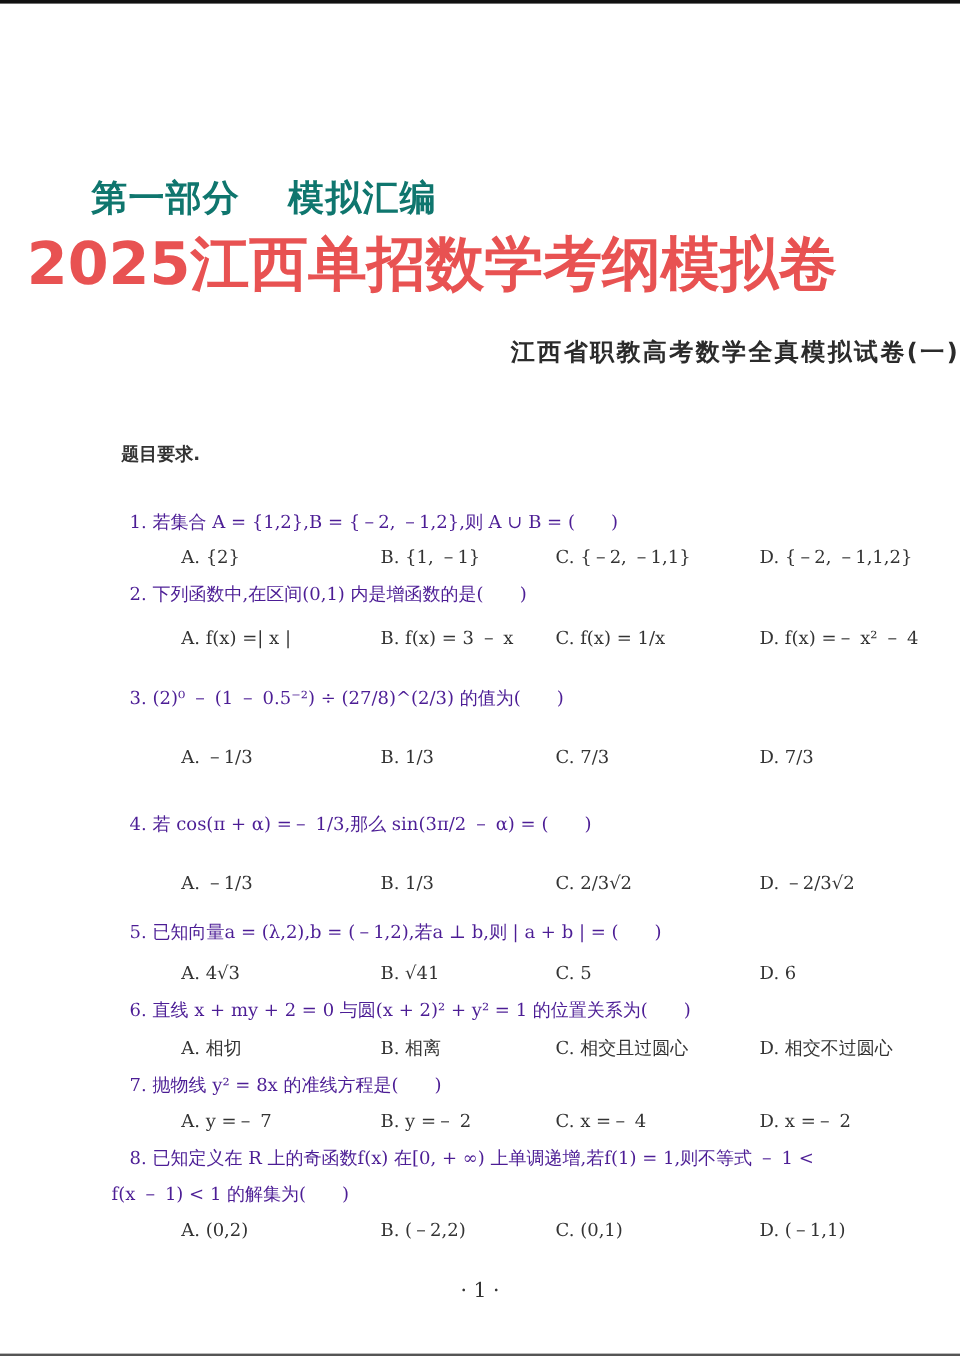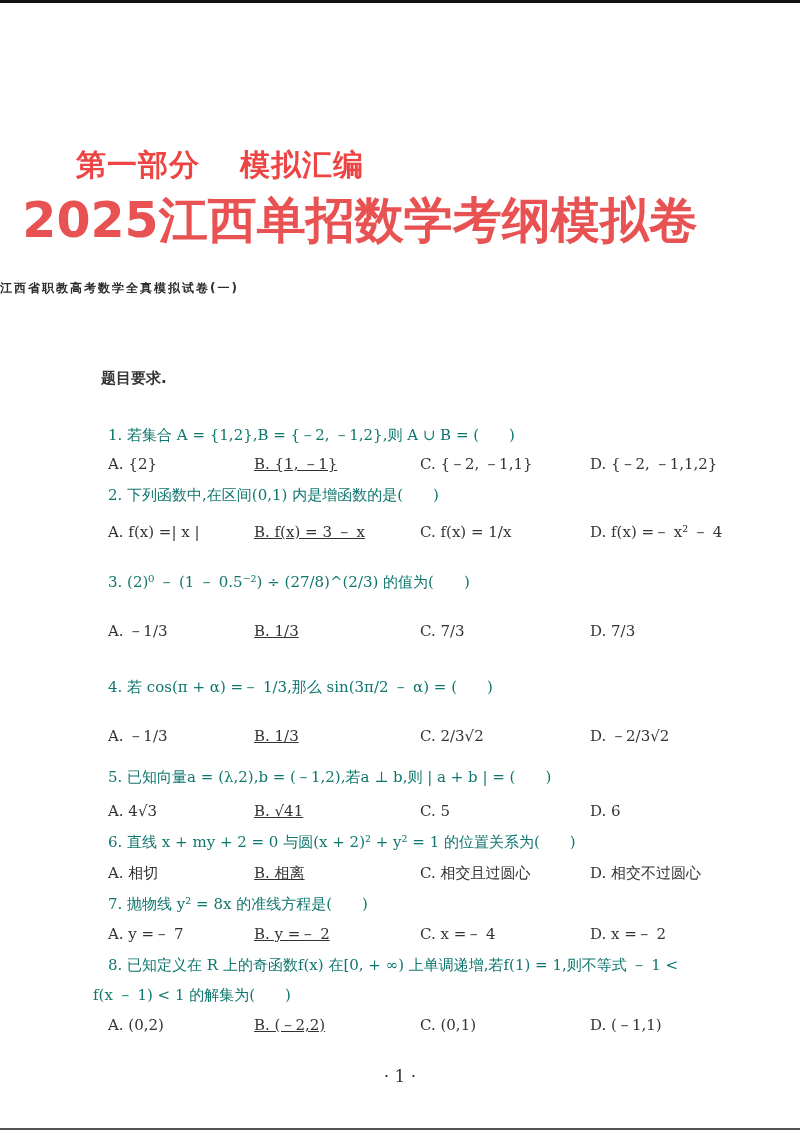"第一部分 模拟汇编" .part { color: #ef4444 -> #0f766e }
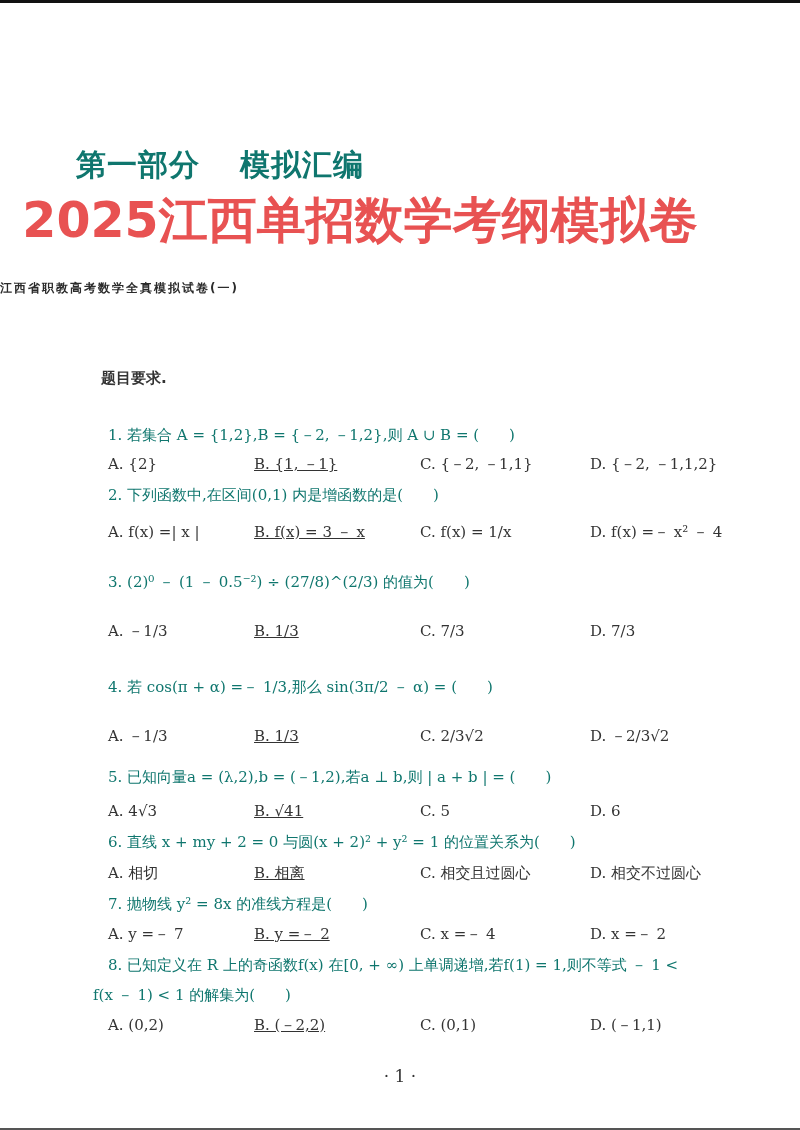"江西省职教高考数学全真模拟试卷(一)" .subtitle { font-size: 12px -> 20px; text-align: left -> right }
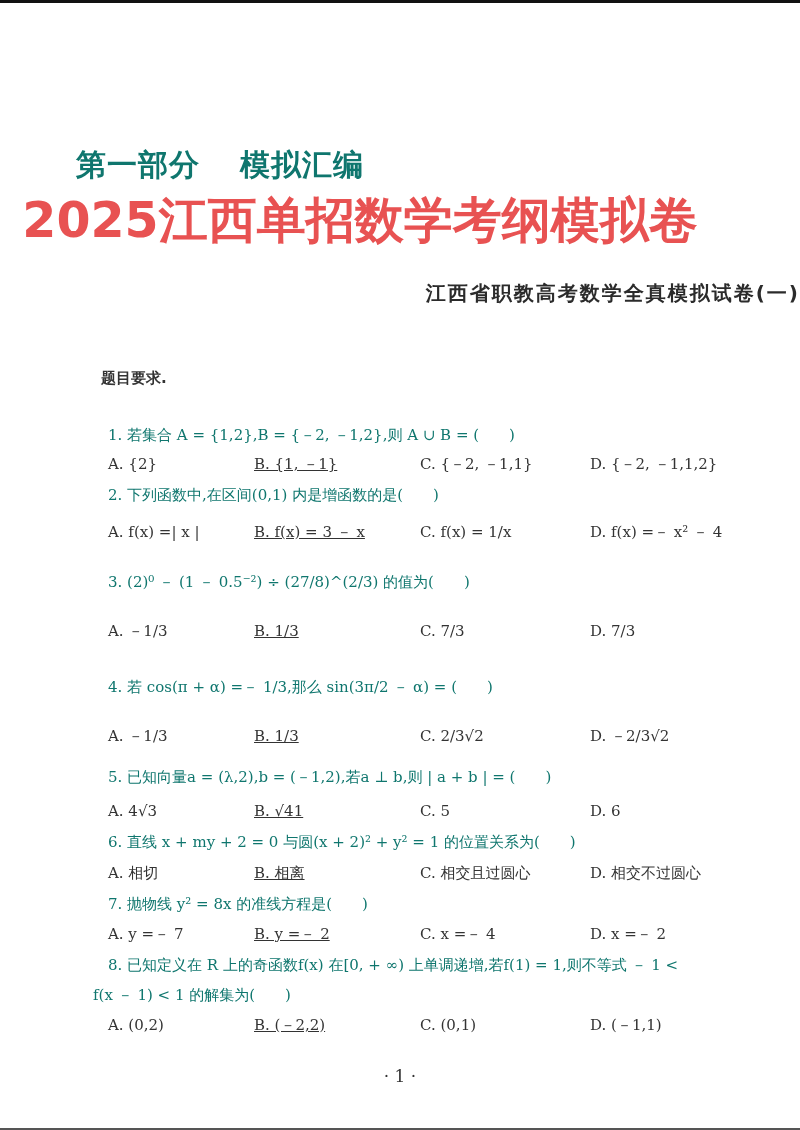"1. 若集合 A = {1,2},B" .q { color: #0f766e -> #4c1d95 }
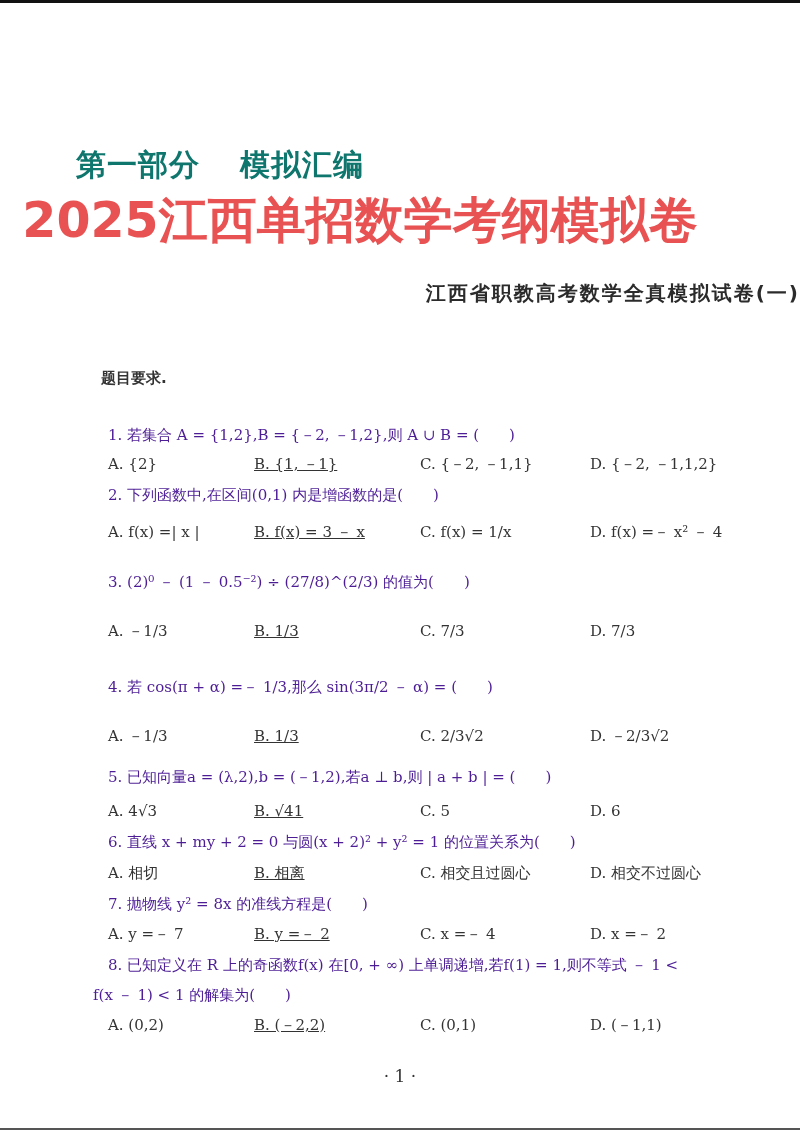"A. {2}" .opt { margin-left: none -> 43px }
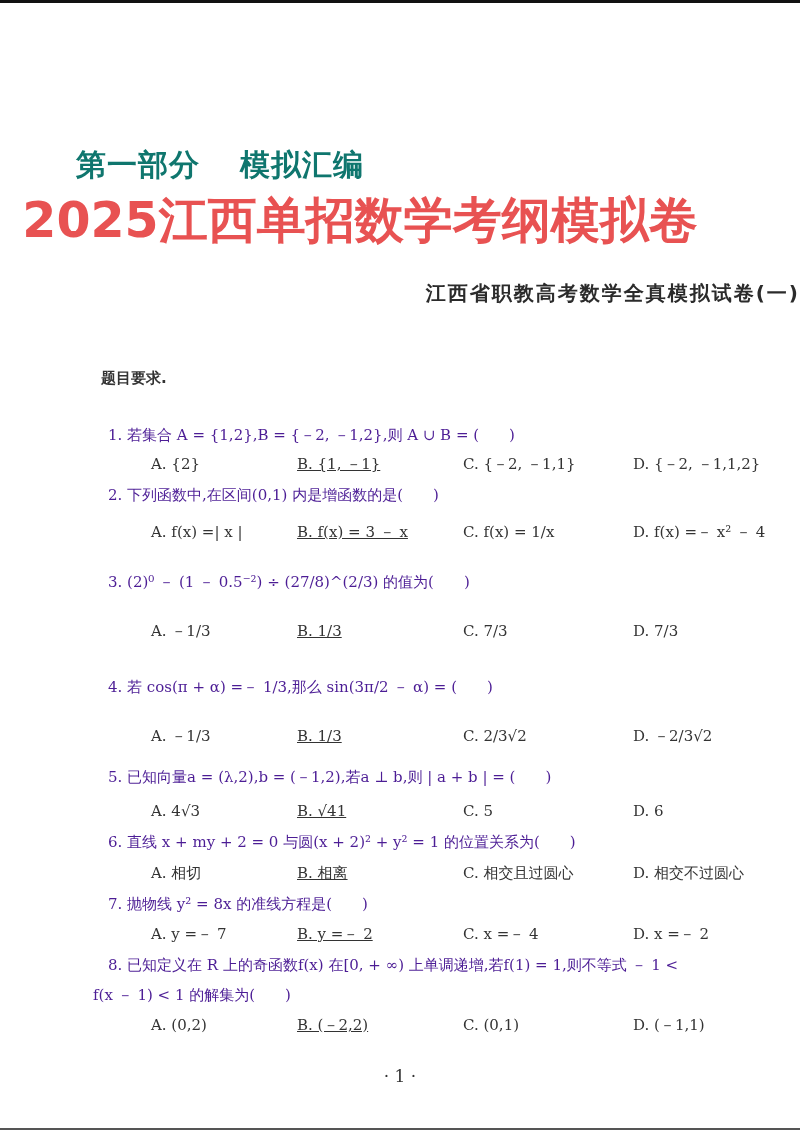"B. {1, －1}" .o1 { left: 146px -> 166px; text-decoration: underline -> none }
